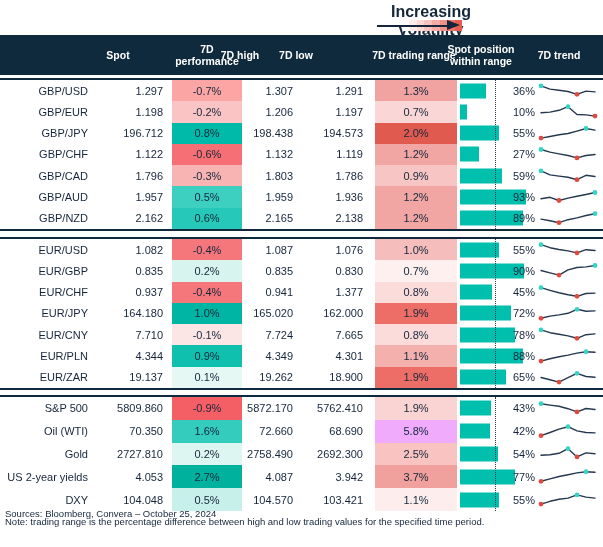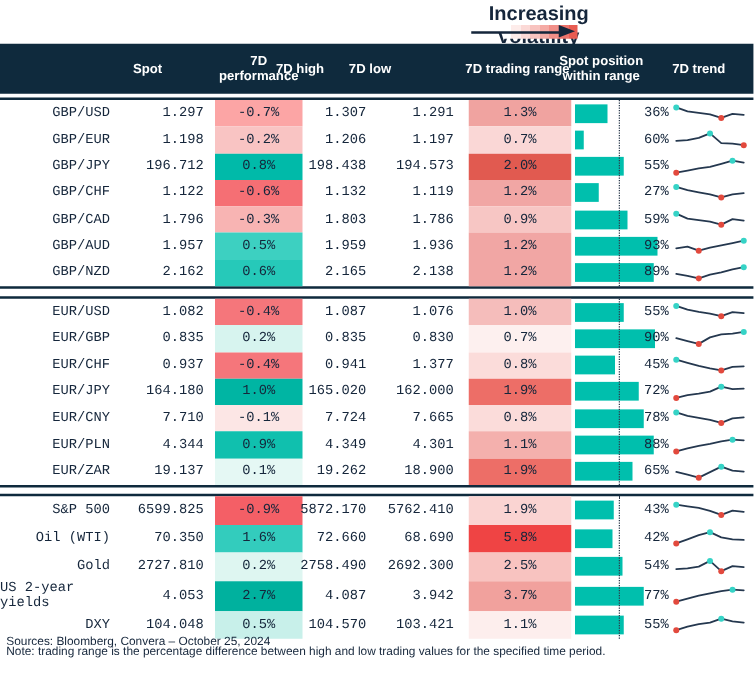"GBP/USD" .row { font-family: Liberation Mono, monospace -> none }
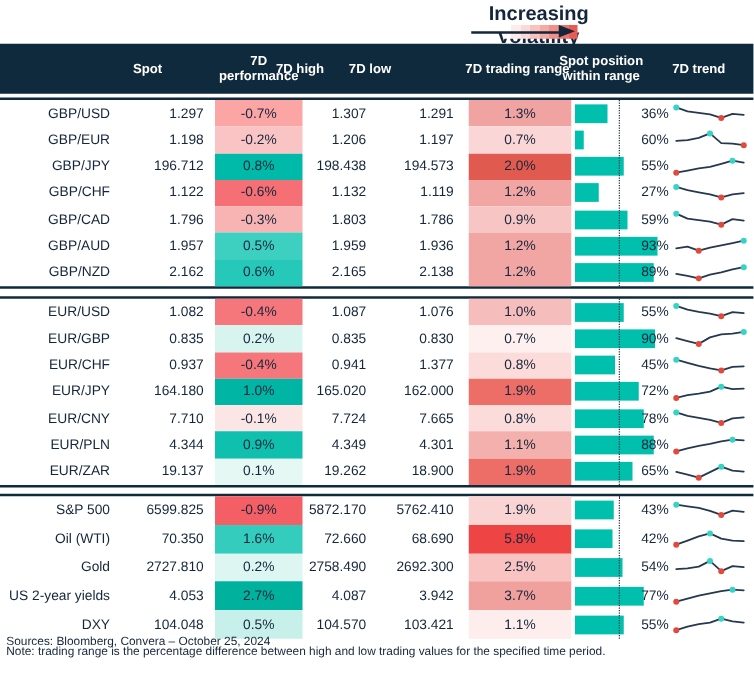"60%" div.pct { text: 60% -> 10% }
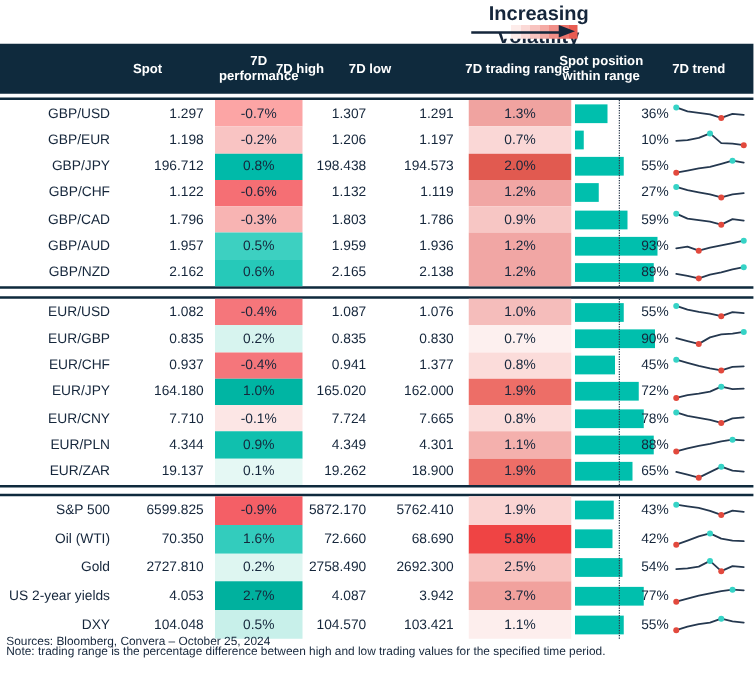"6599.825" div.c { text: 6599.825 -> 5809.860 }
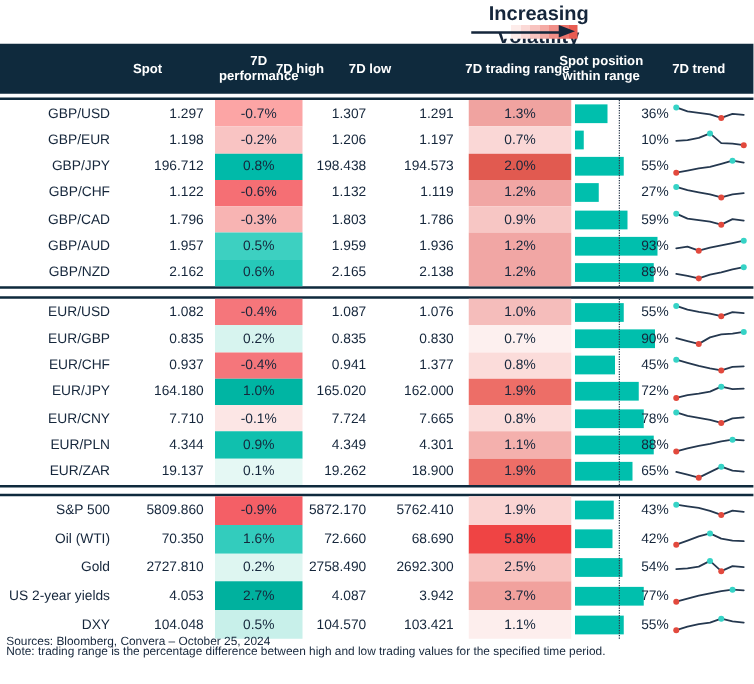"5.8%" div.cellbox { background: #ef4444 -> #f0abfc }
